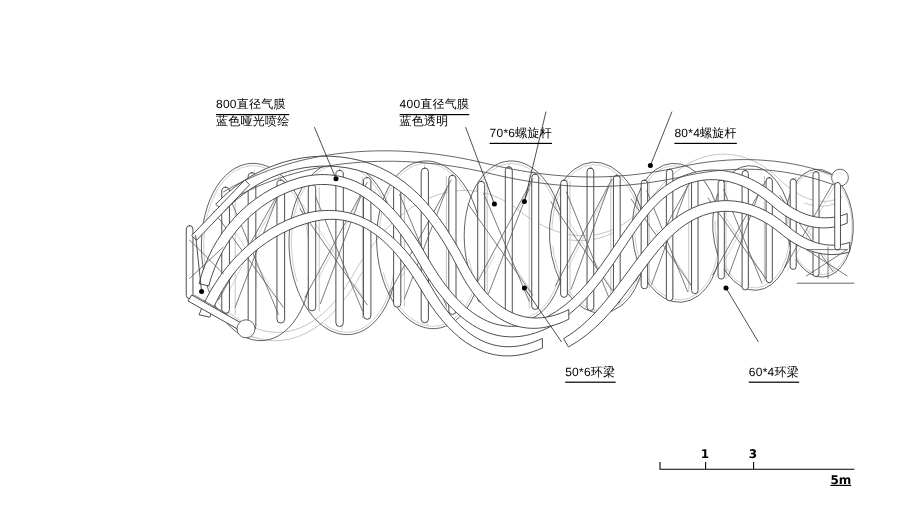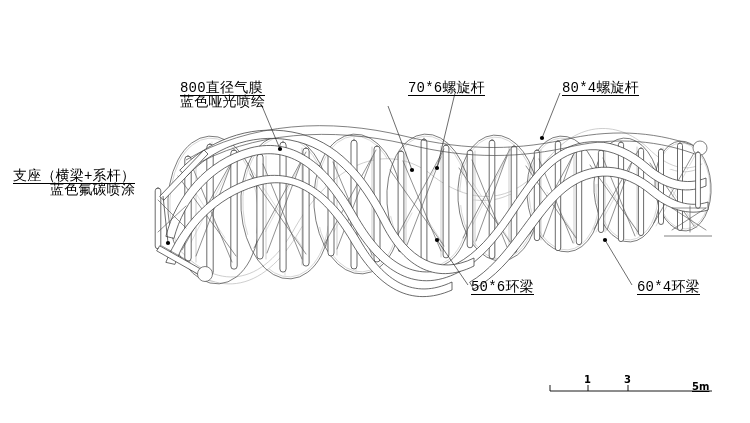"800直径气膜" .anno { font-family: Liberation Mono, monospace -> Liberation Sans, sans-serif; font-size: 14px -> 10px }
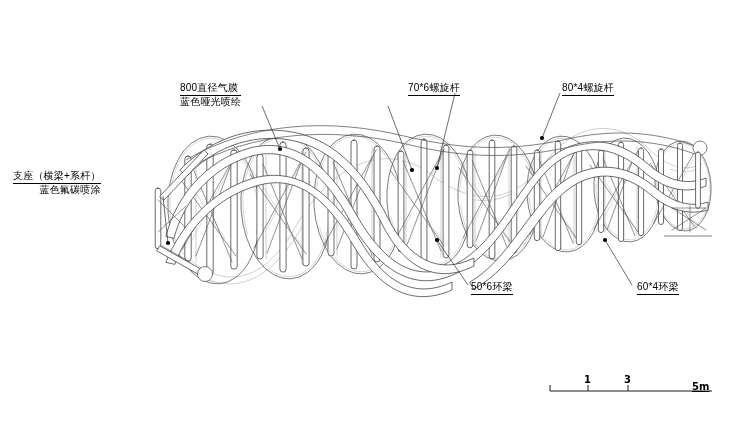"400直径气膜" div.anno { html: none -> <div> <span>400直径气膜</span> <span>蓝色透明</span> </div> }
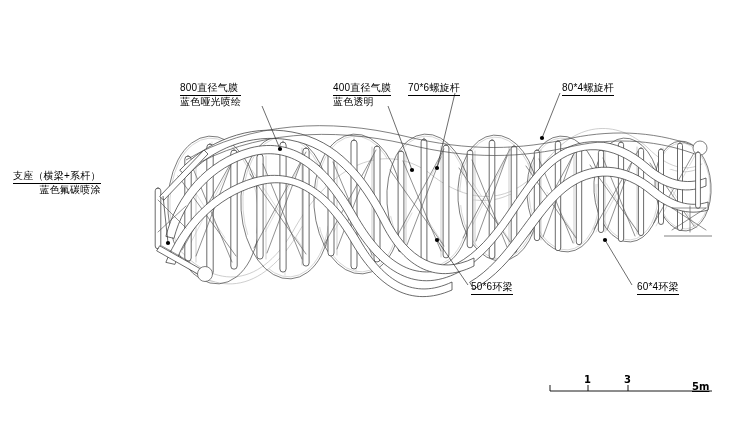"70*6螺旋杆" .anno.single { margin-top: none -> 24px }
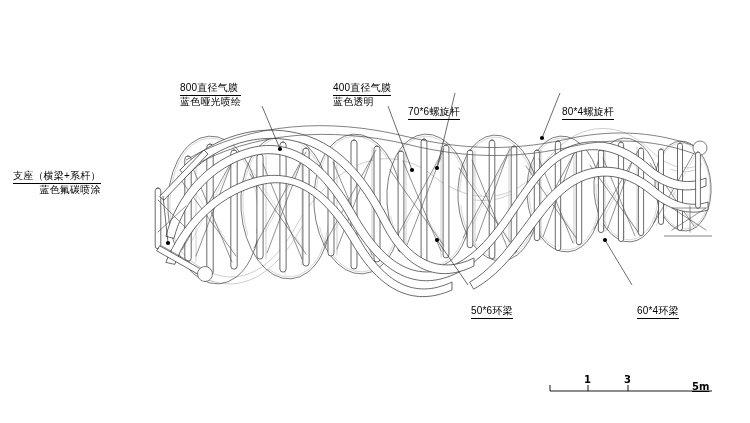"支座（横梁+系杆）" div.anno { html: <div> <span>支座（横梁+系杆）</span> <span>蓝色氟碳喷涂</span> </div> -> none }
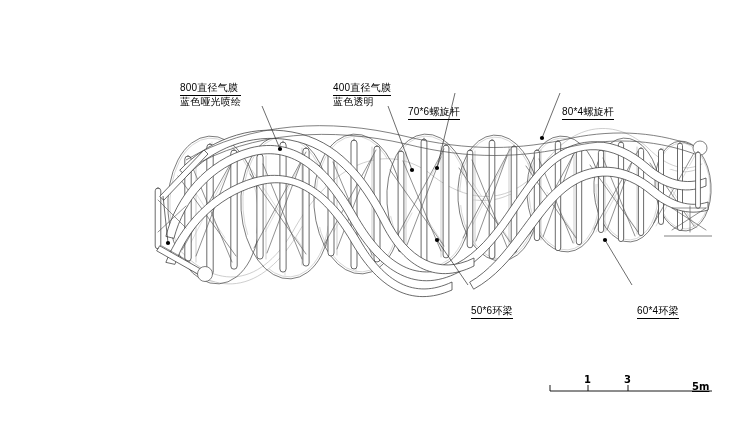"60*4环梁" div.anno { left: 637px -> 624px }
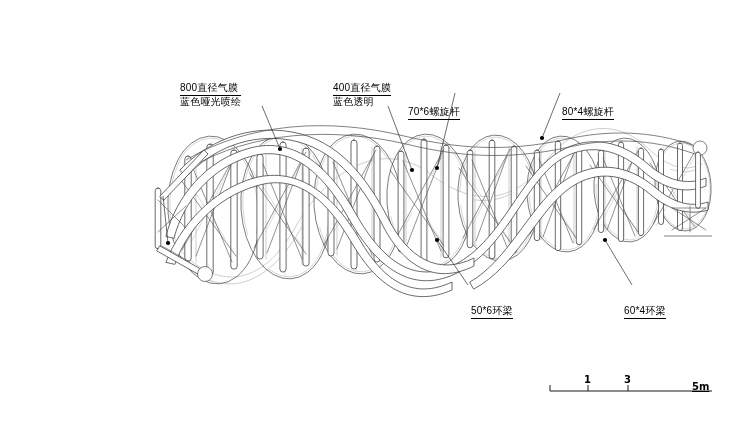"5m" span.scale-num { top: 381px -> 395px }
